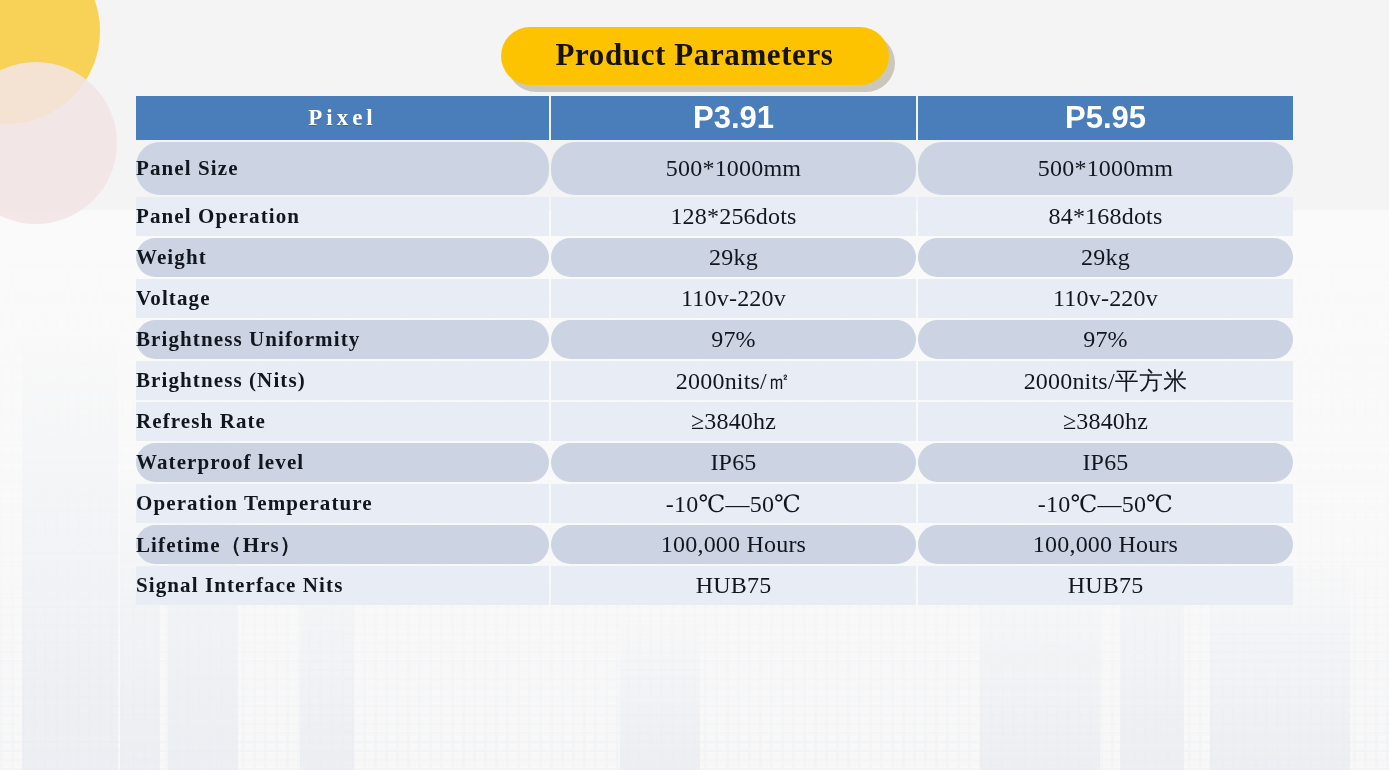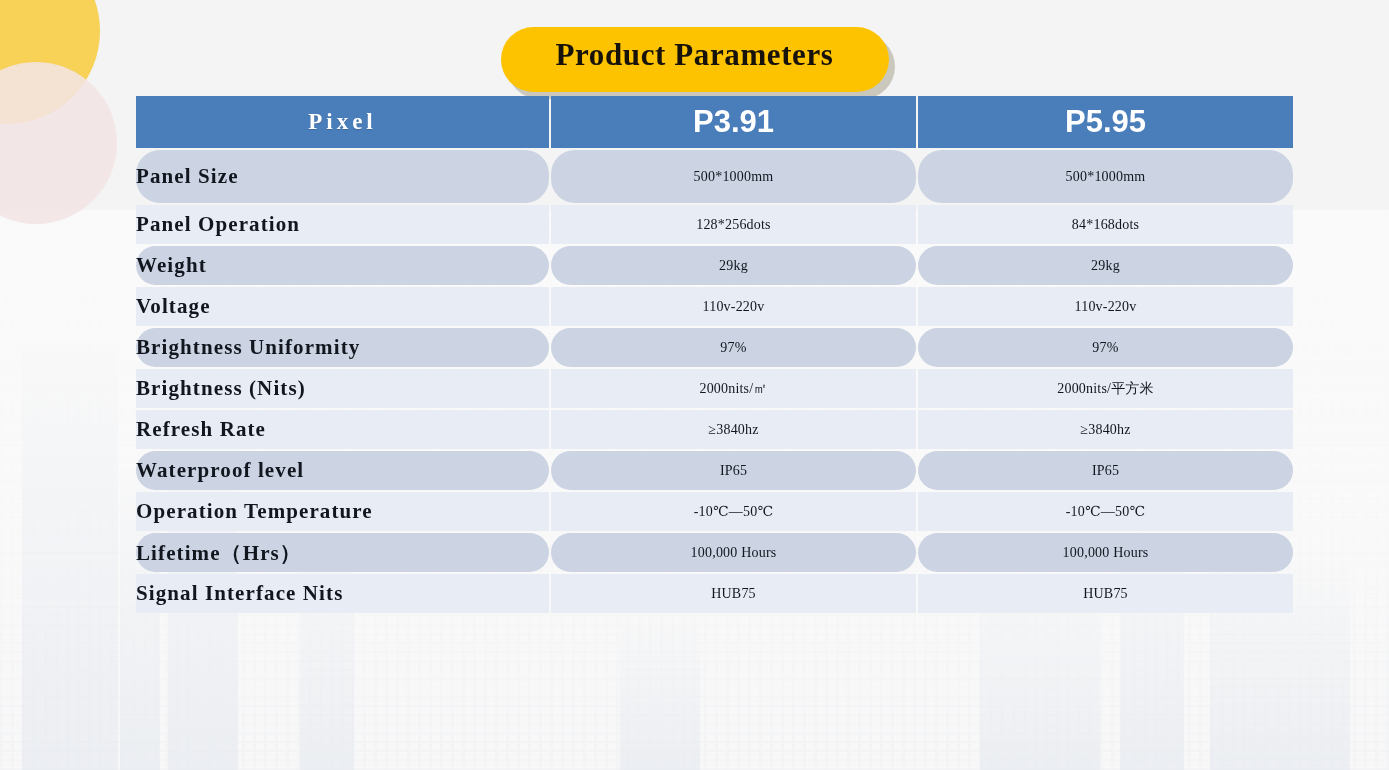"Product Parameters" .title-pill { padding: 10px 44px 19px 44px -> 10px 44px 12px 44px }
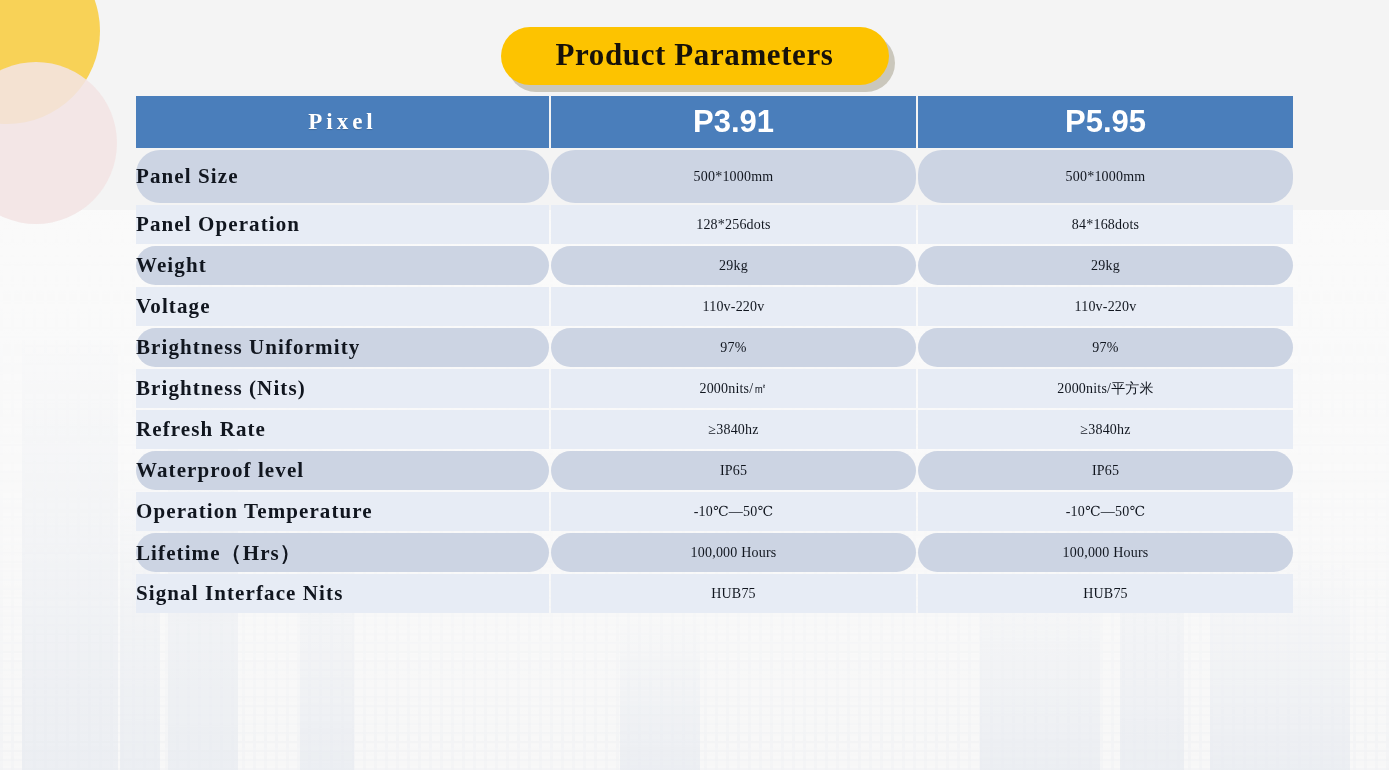"Pixel" table.params th { height: 52px -> 44px }
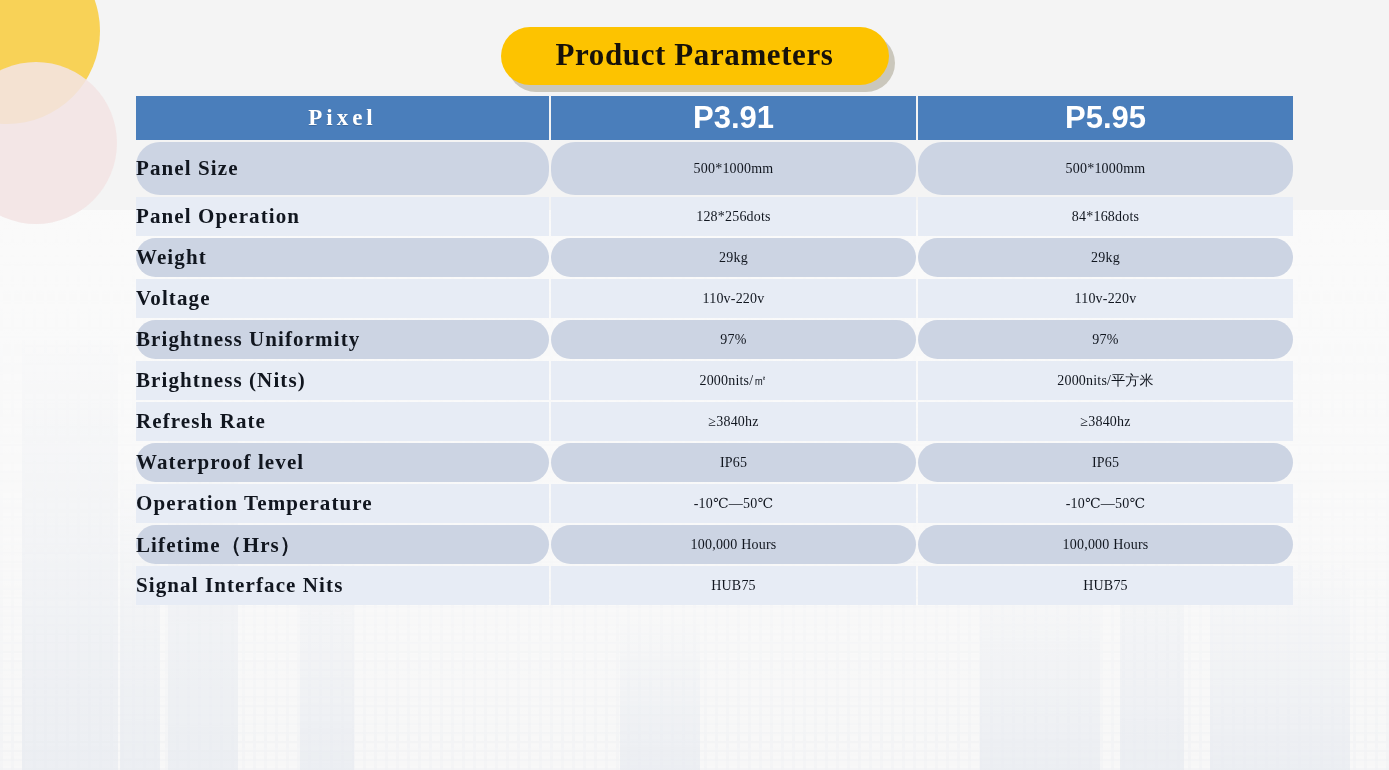"500*1000mm" td.value { font-size: 14px -> 24px }
